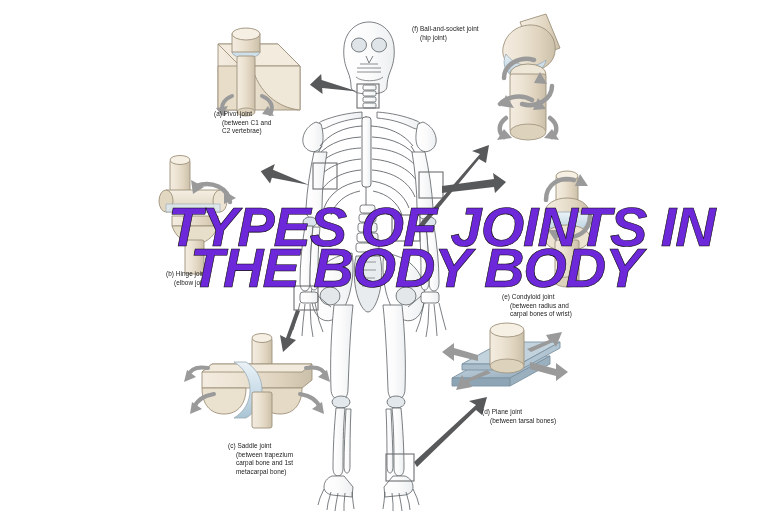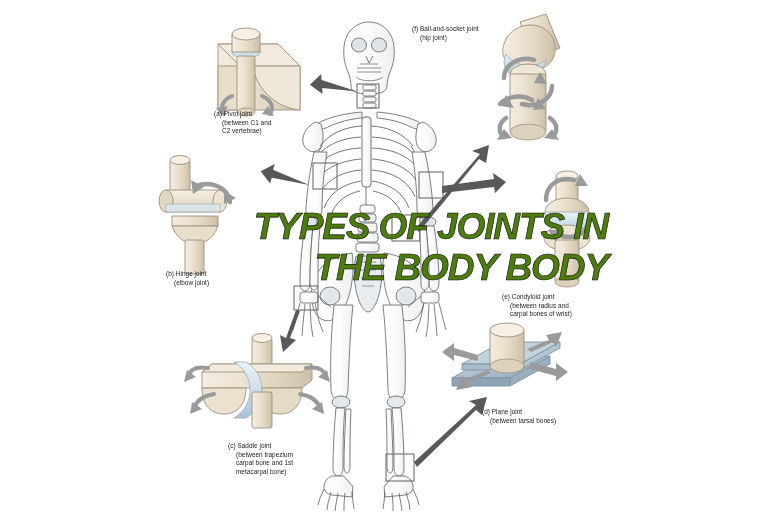"TYPES OF JOINTS IN" #headline { color: #4d7c0f -> #6d28d9; font-size: 37px -> 56px; text-align: right -> center }
